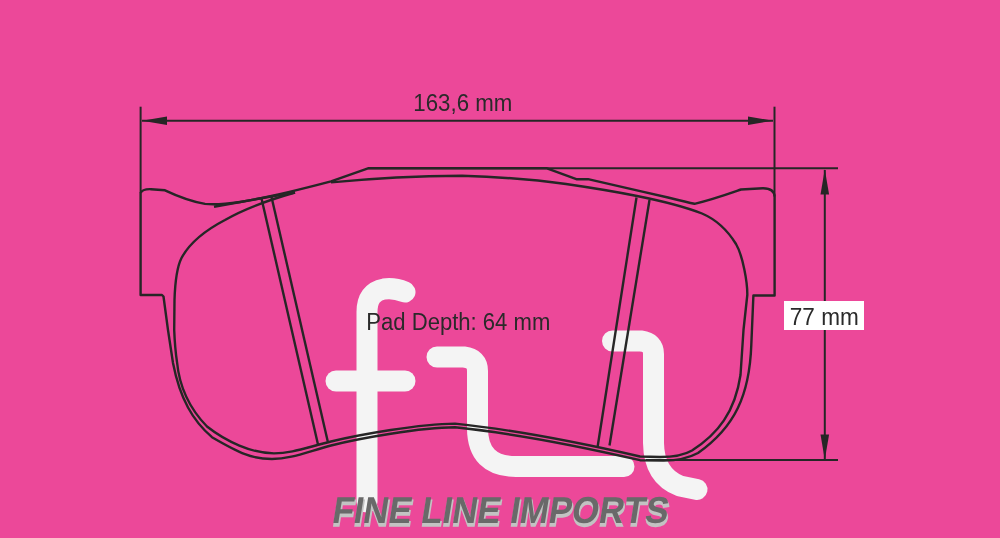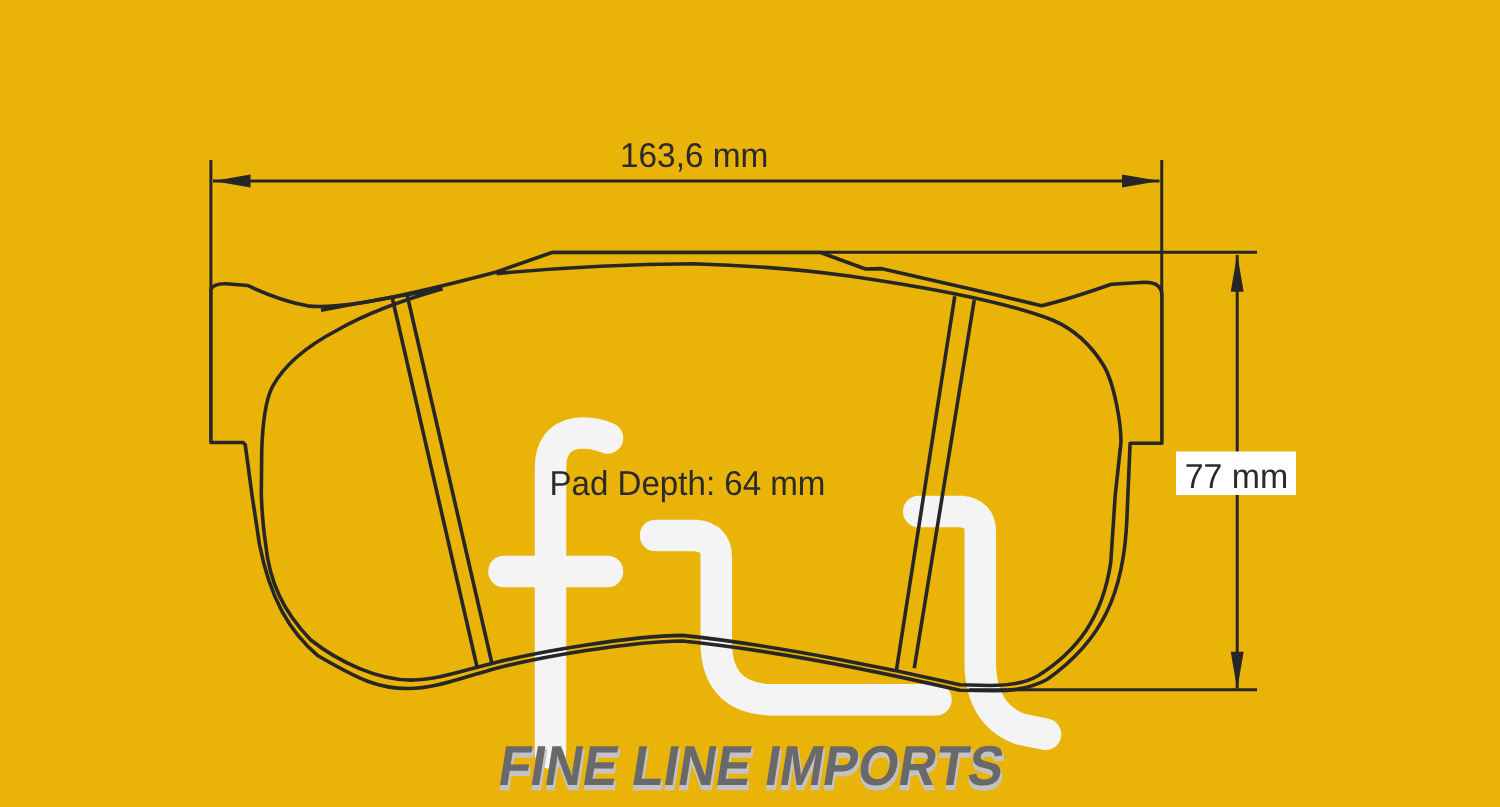"163,6 mm" #wrap { background: #eab308 -> #ec4899 }
